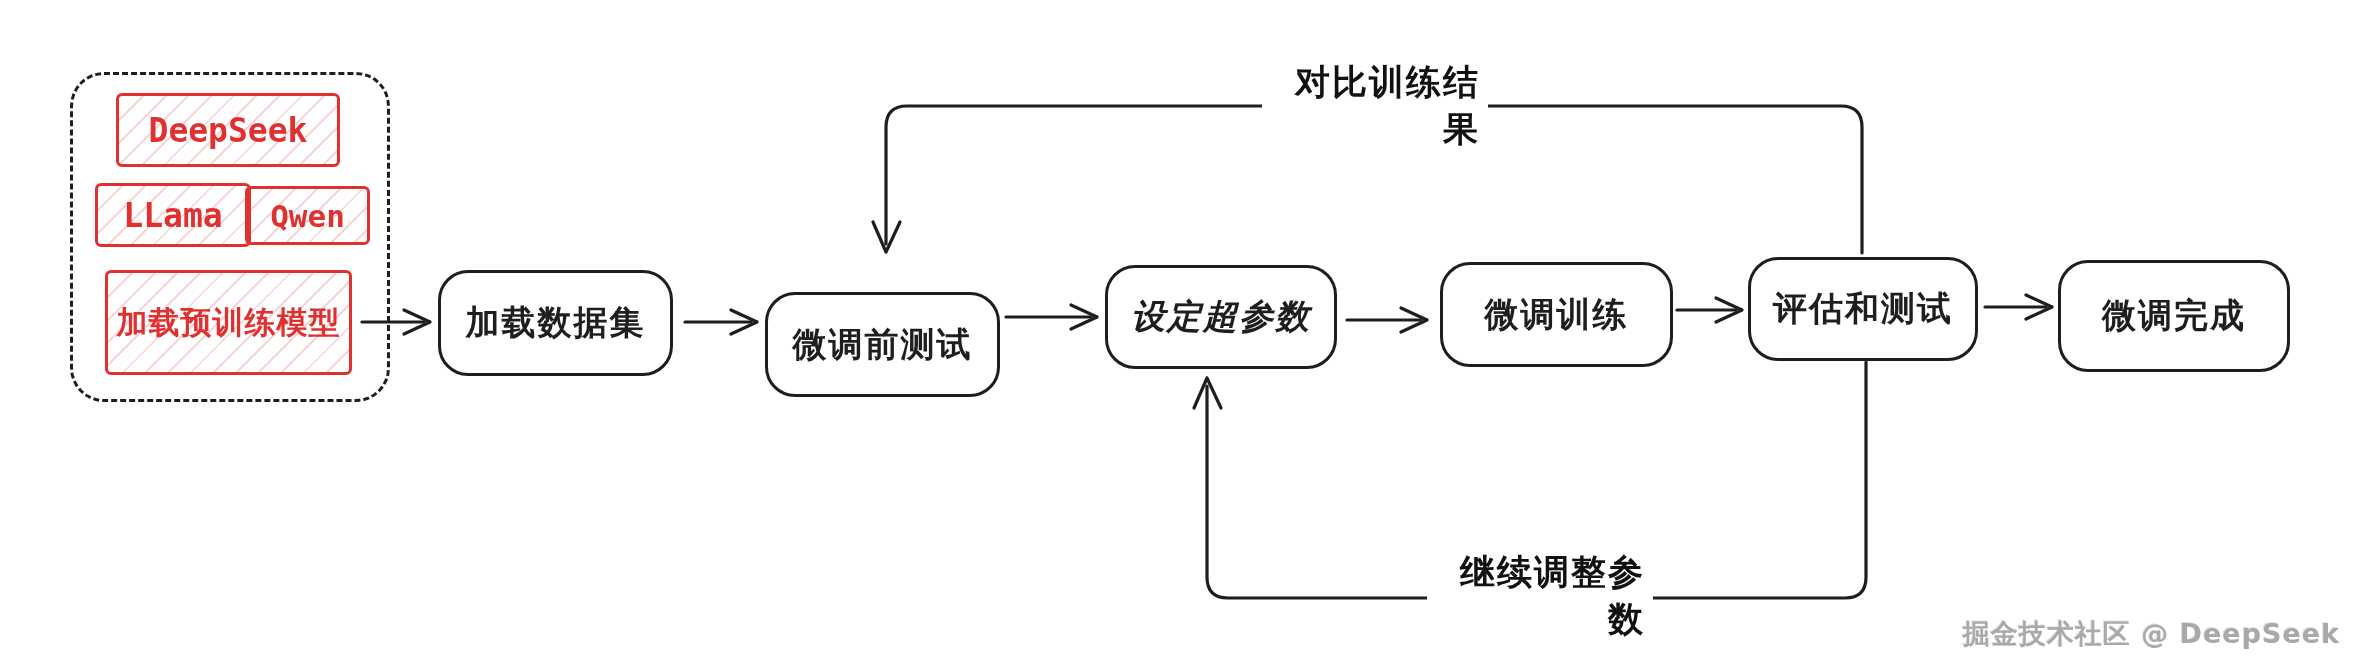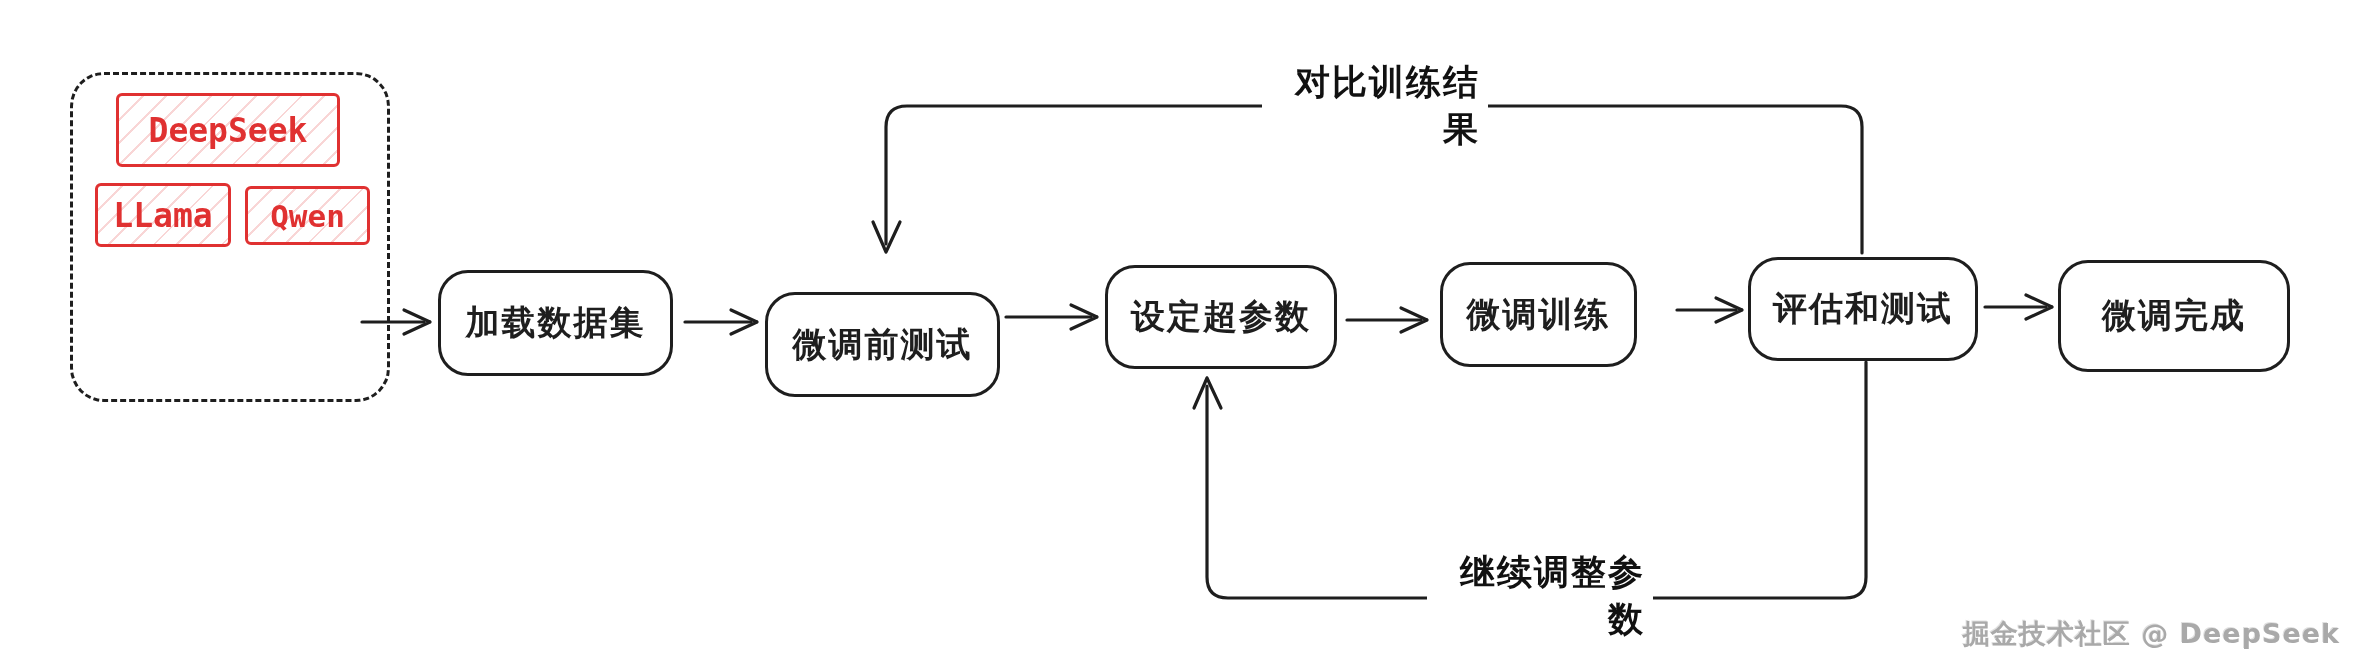"LLama" div.red-box { width: 136px -> 156px }
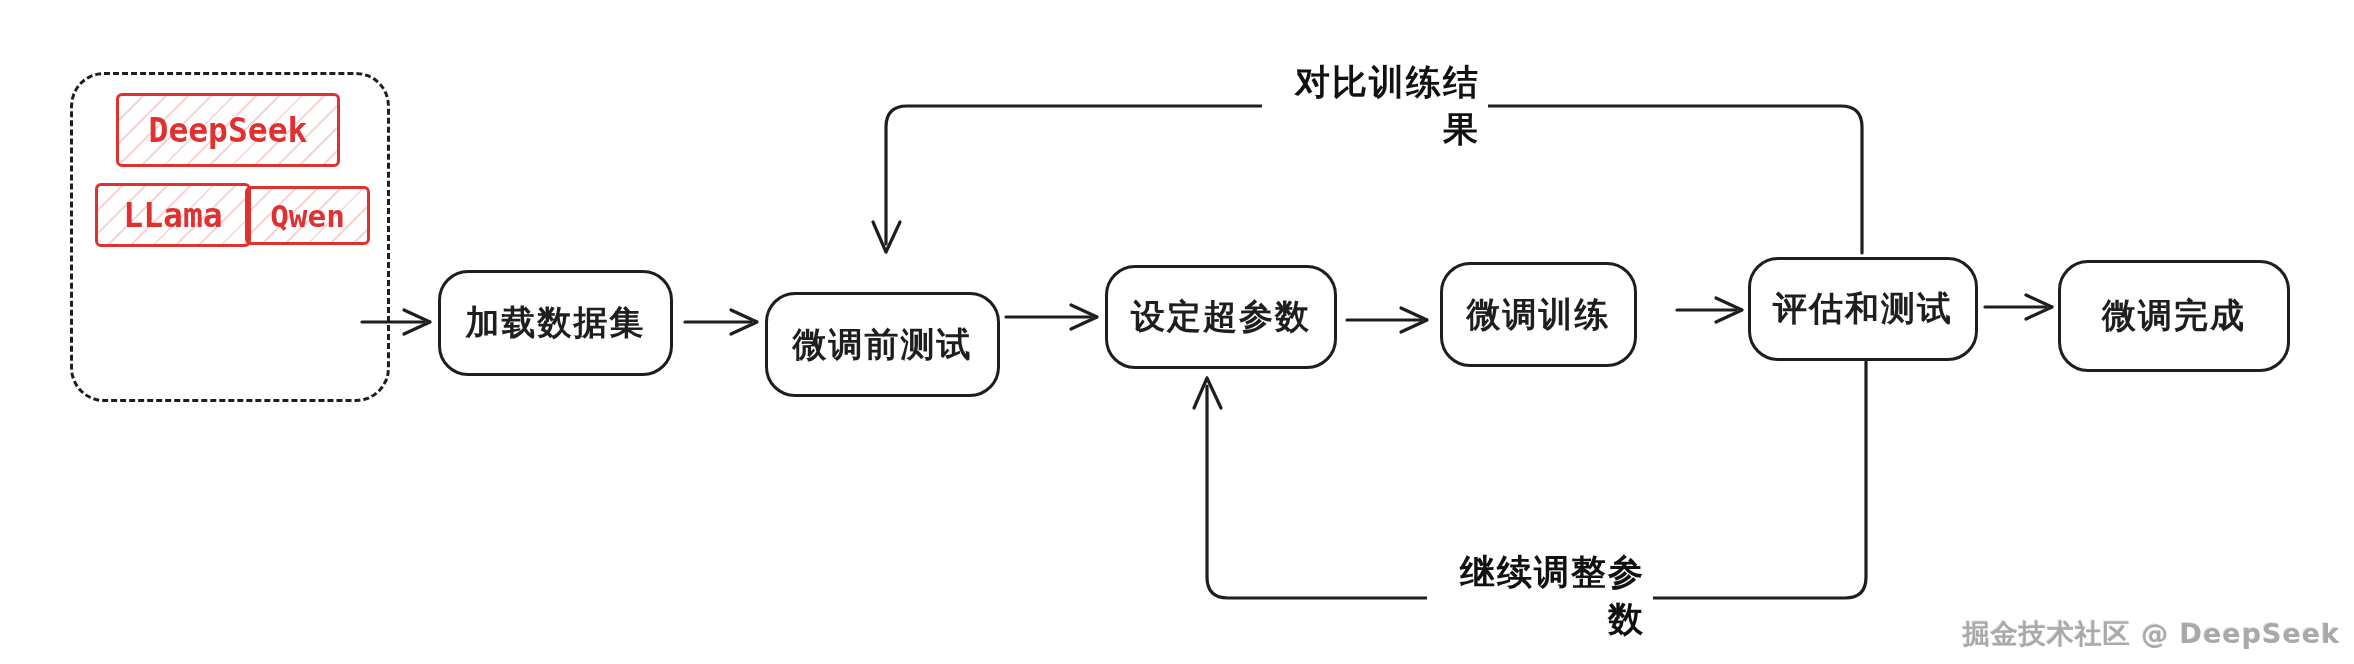"加载预训练模型" div.red-box { html: none -> <div> <span>加载预训练模型</span> </div> }
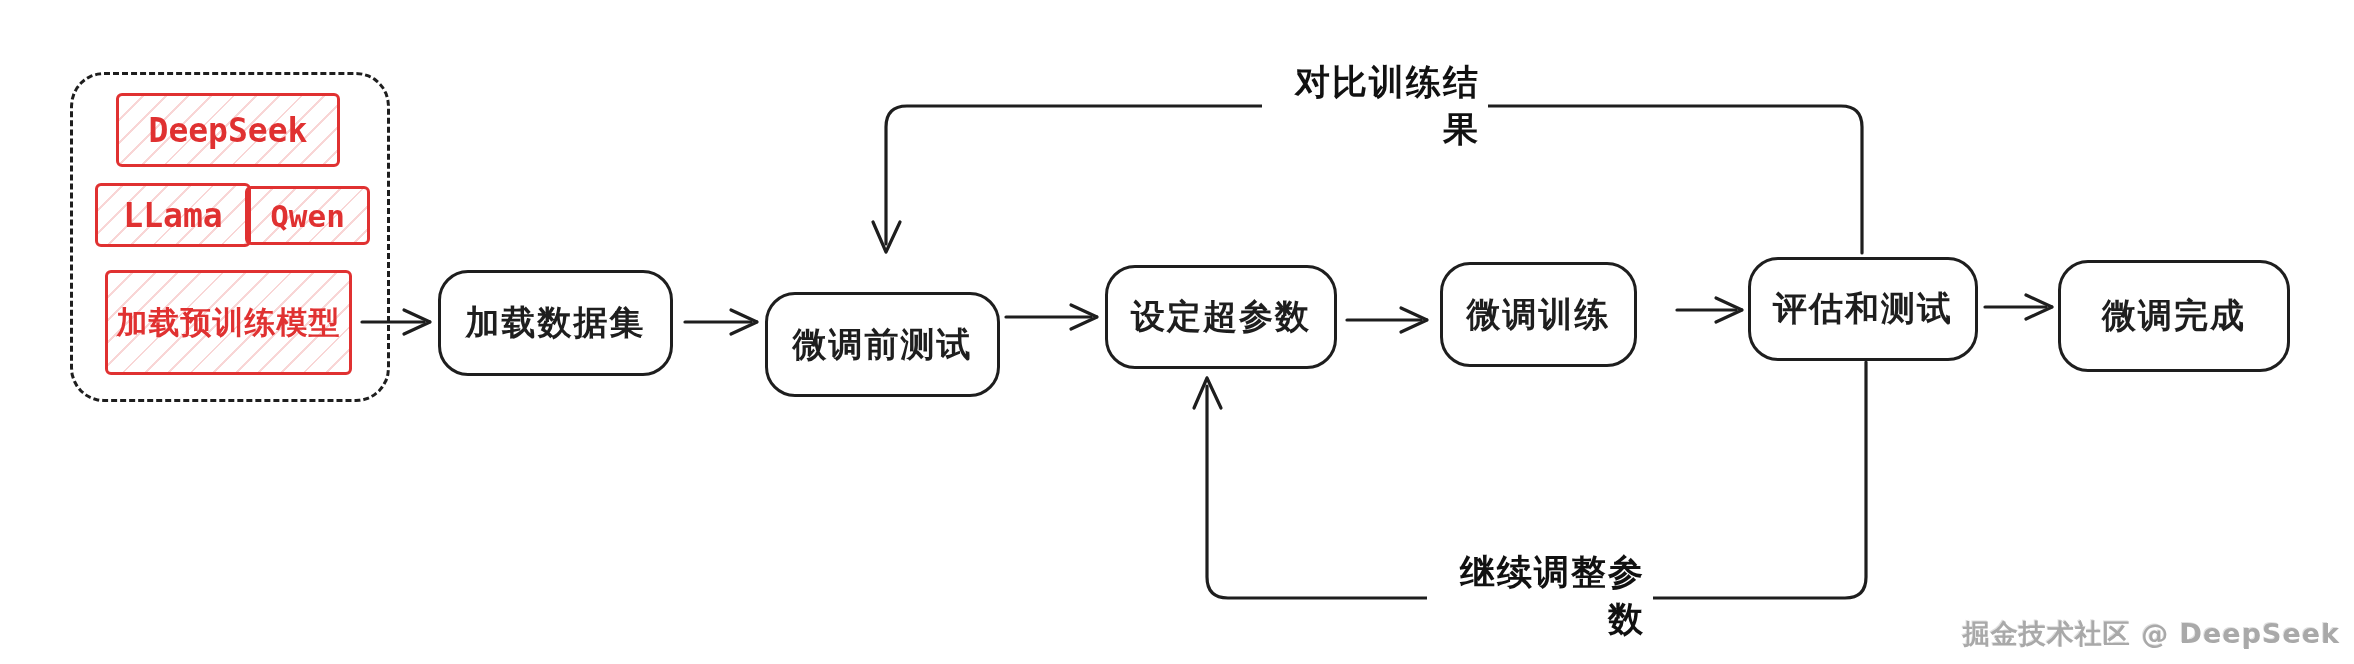"设定超参数" div.flow-node { font-style: none -> italic }
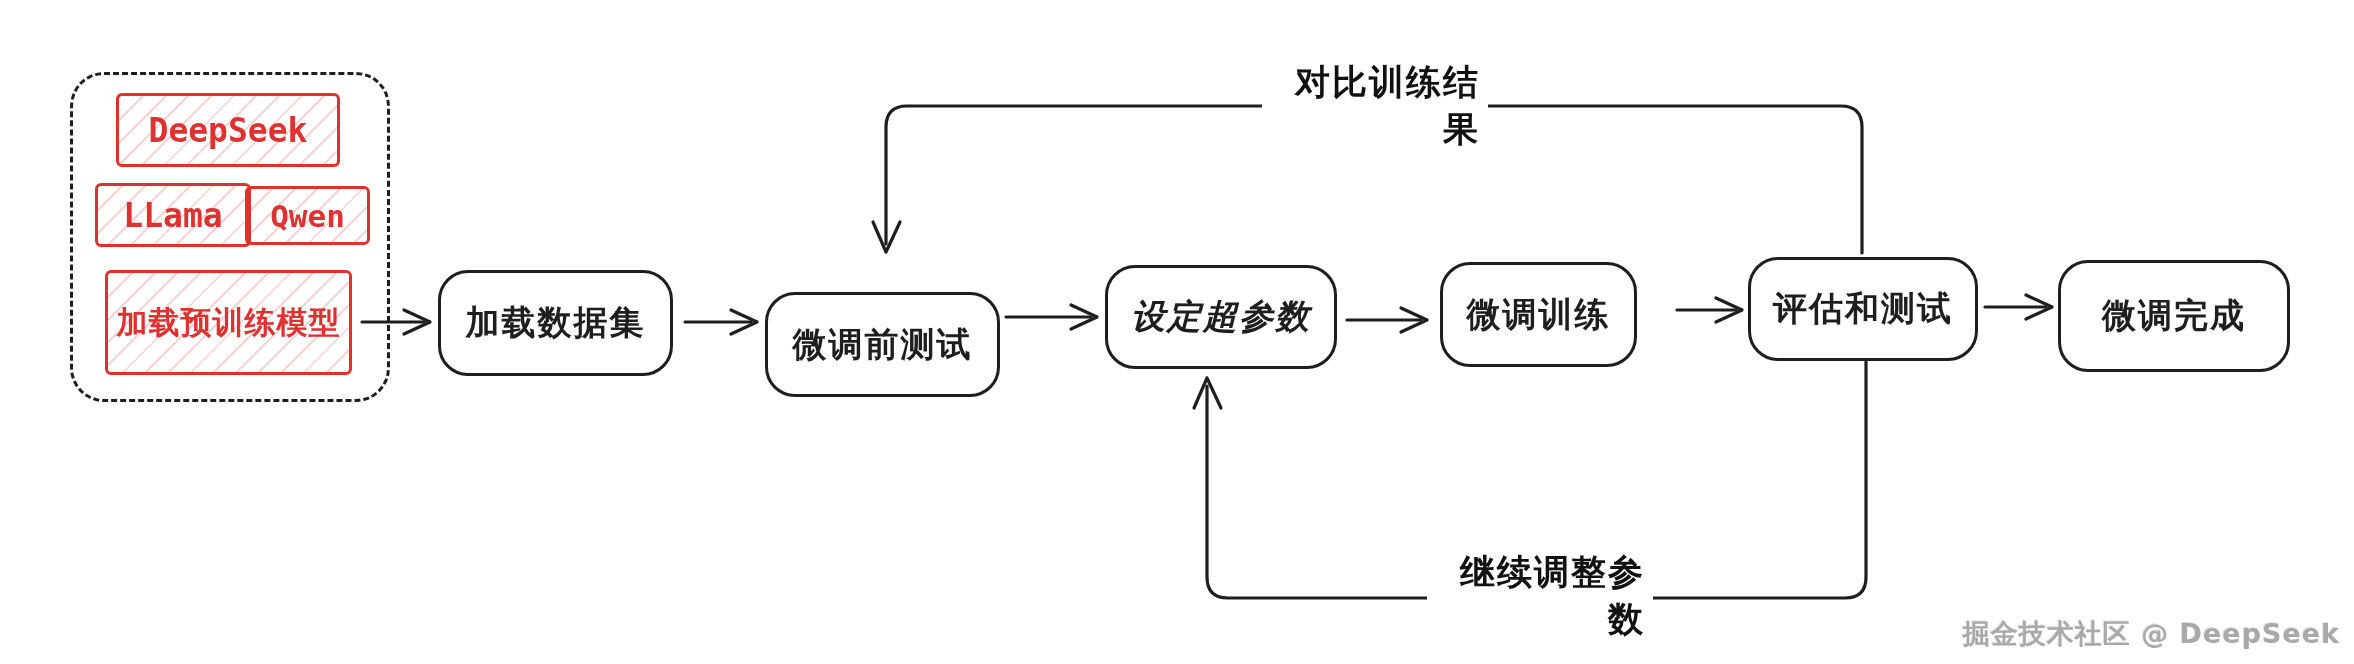"微调训练" div.flow-node { width: 197px -> 233px }
